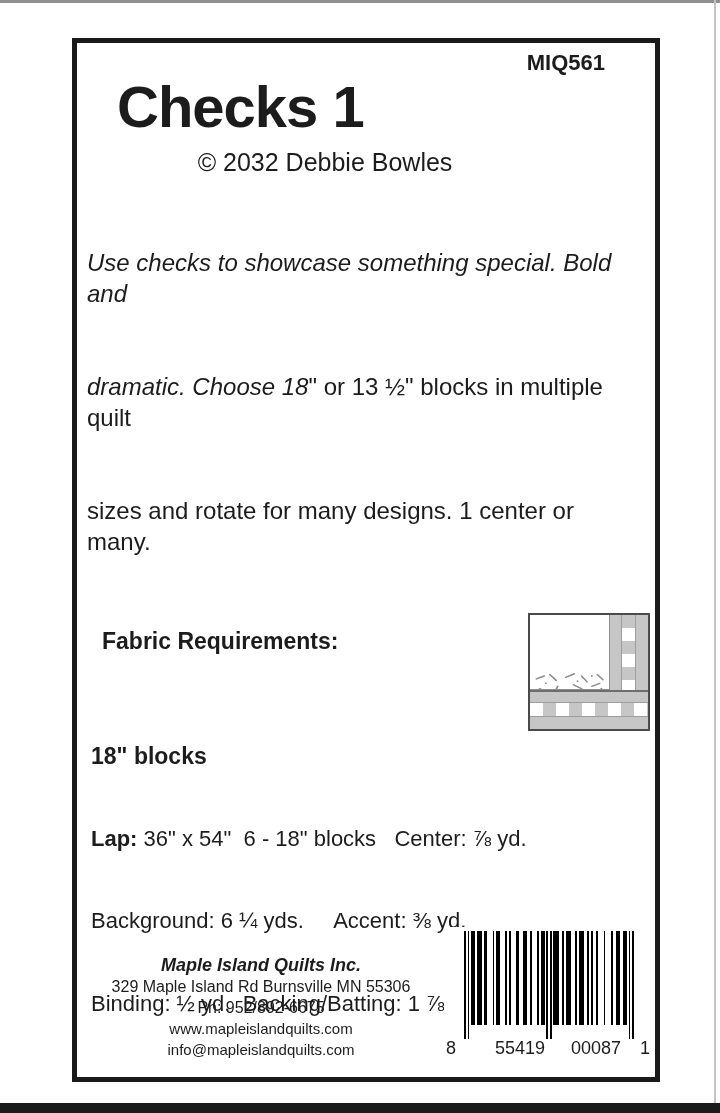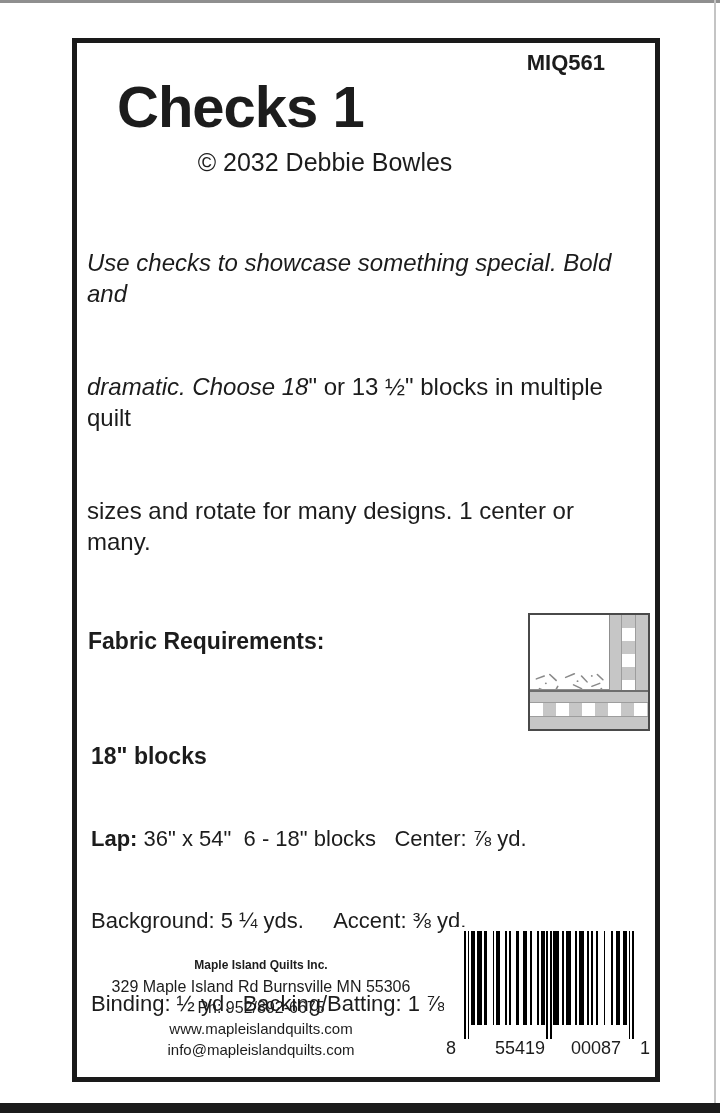"Fabric Requirements:" .fr-heading { margin: 8px 0 4px 3px -> 8px 0 4px 17px }
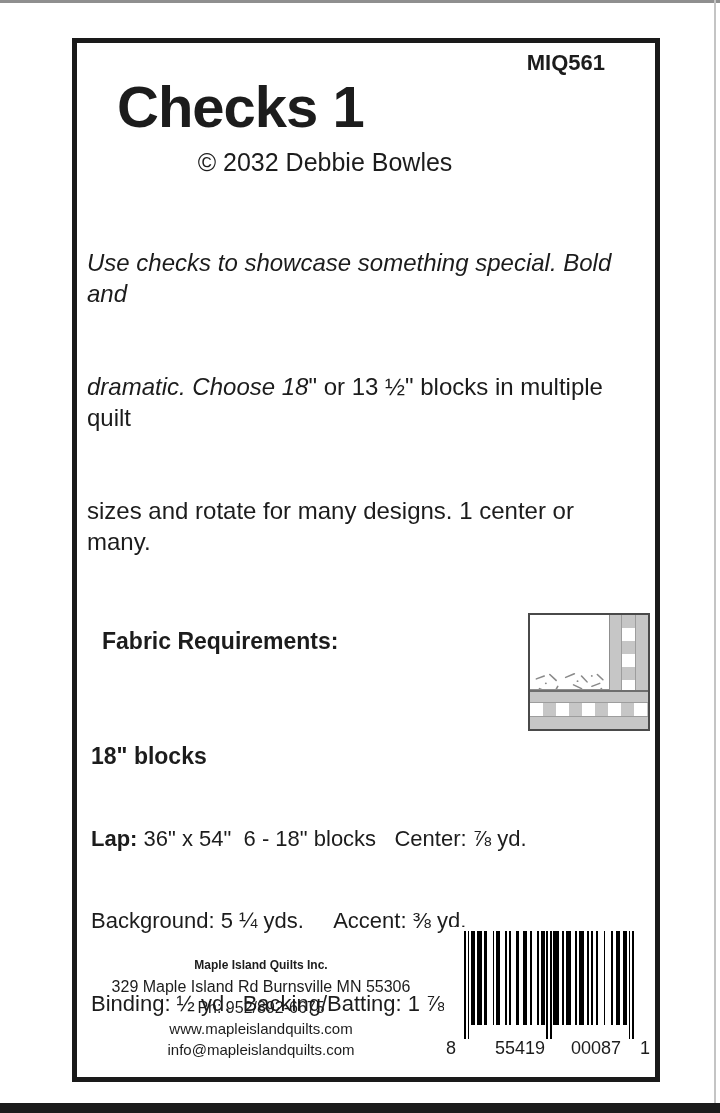"Background: 5 ¼ yds. Accent:" div.line { text: 5 -> 6 }
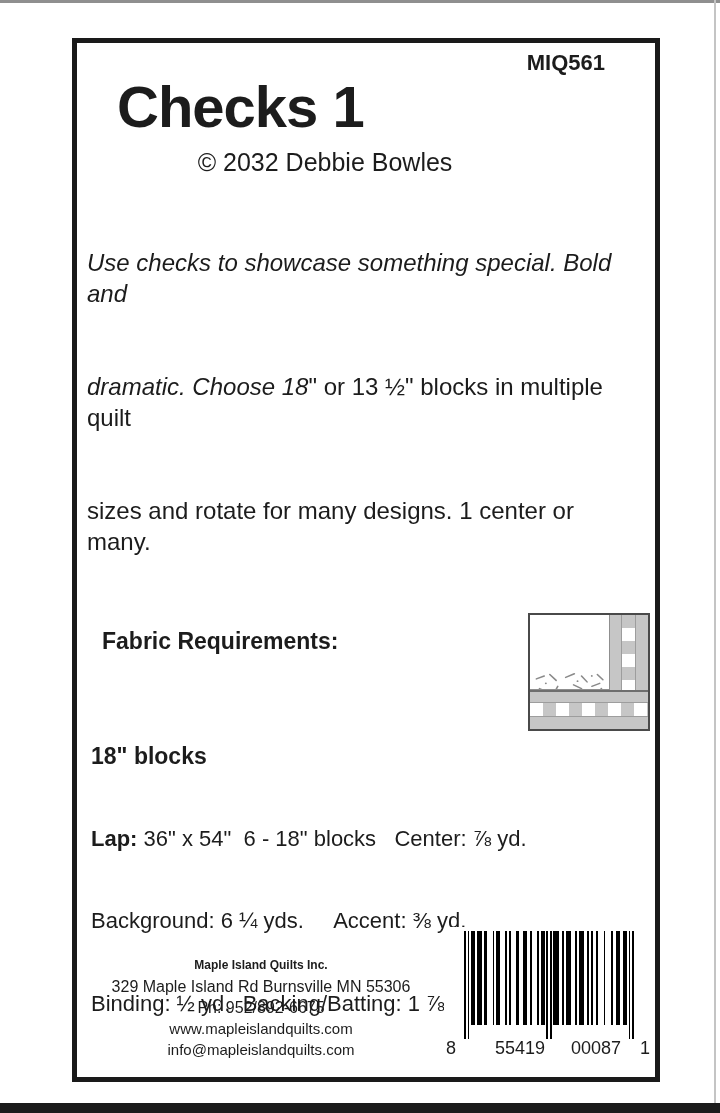"Maple Island Quilts Inc." .f-co { font-size: 12px -> 18px; font-style: none -> italic }
